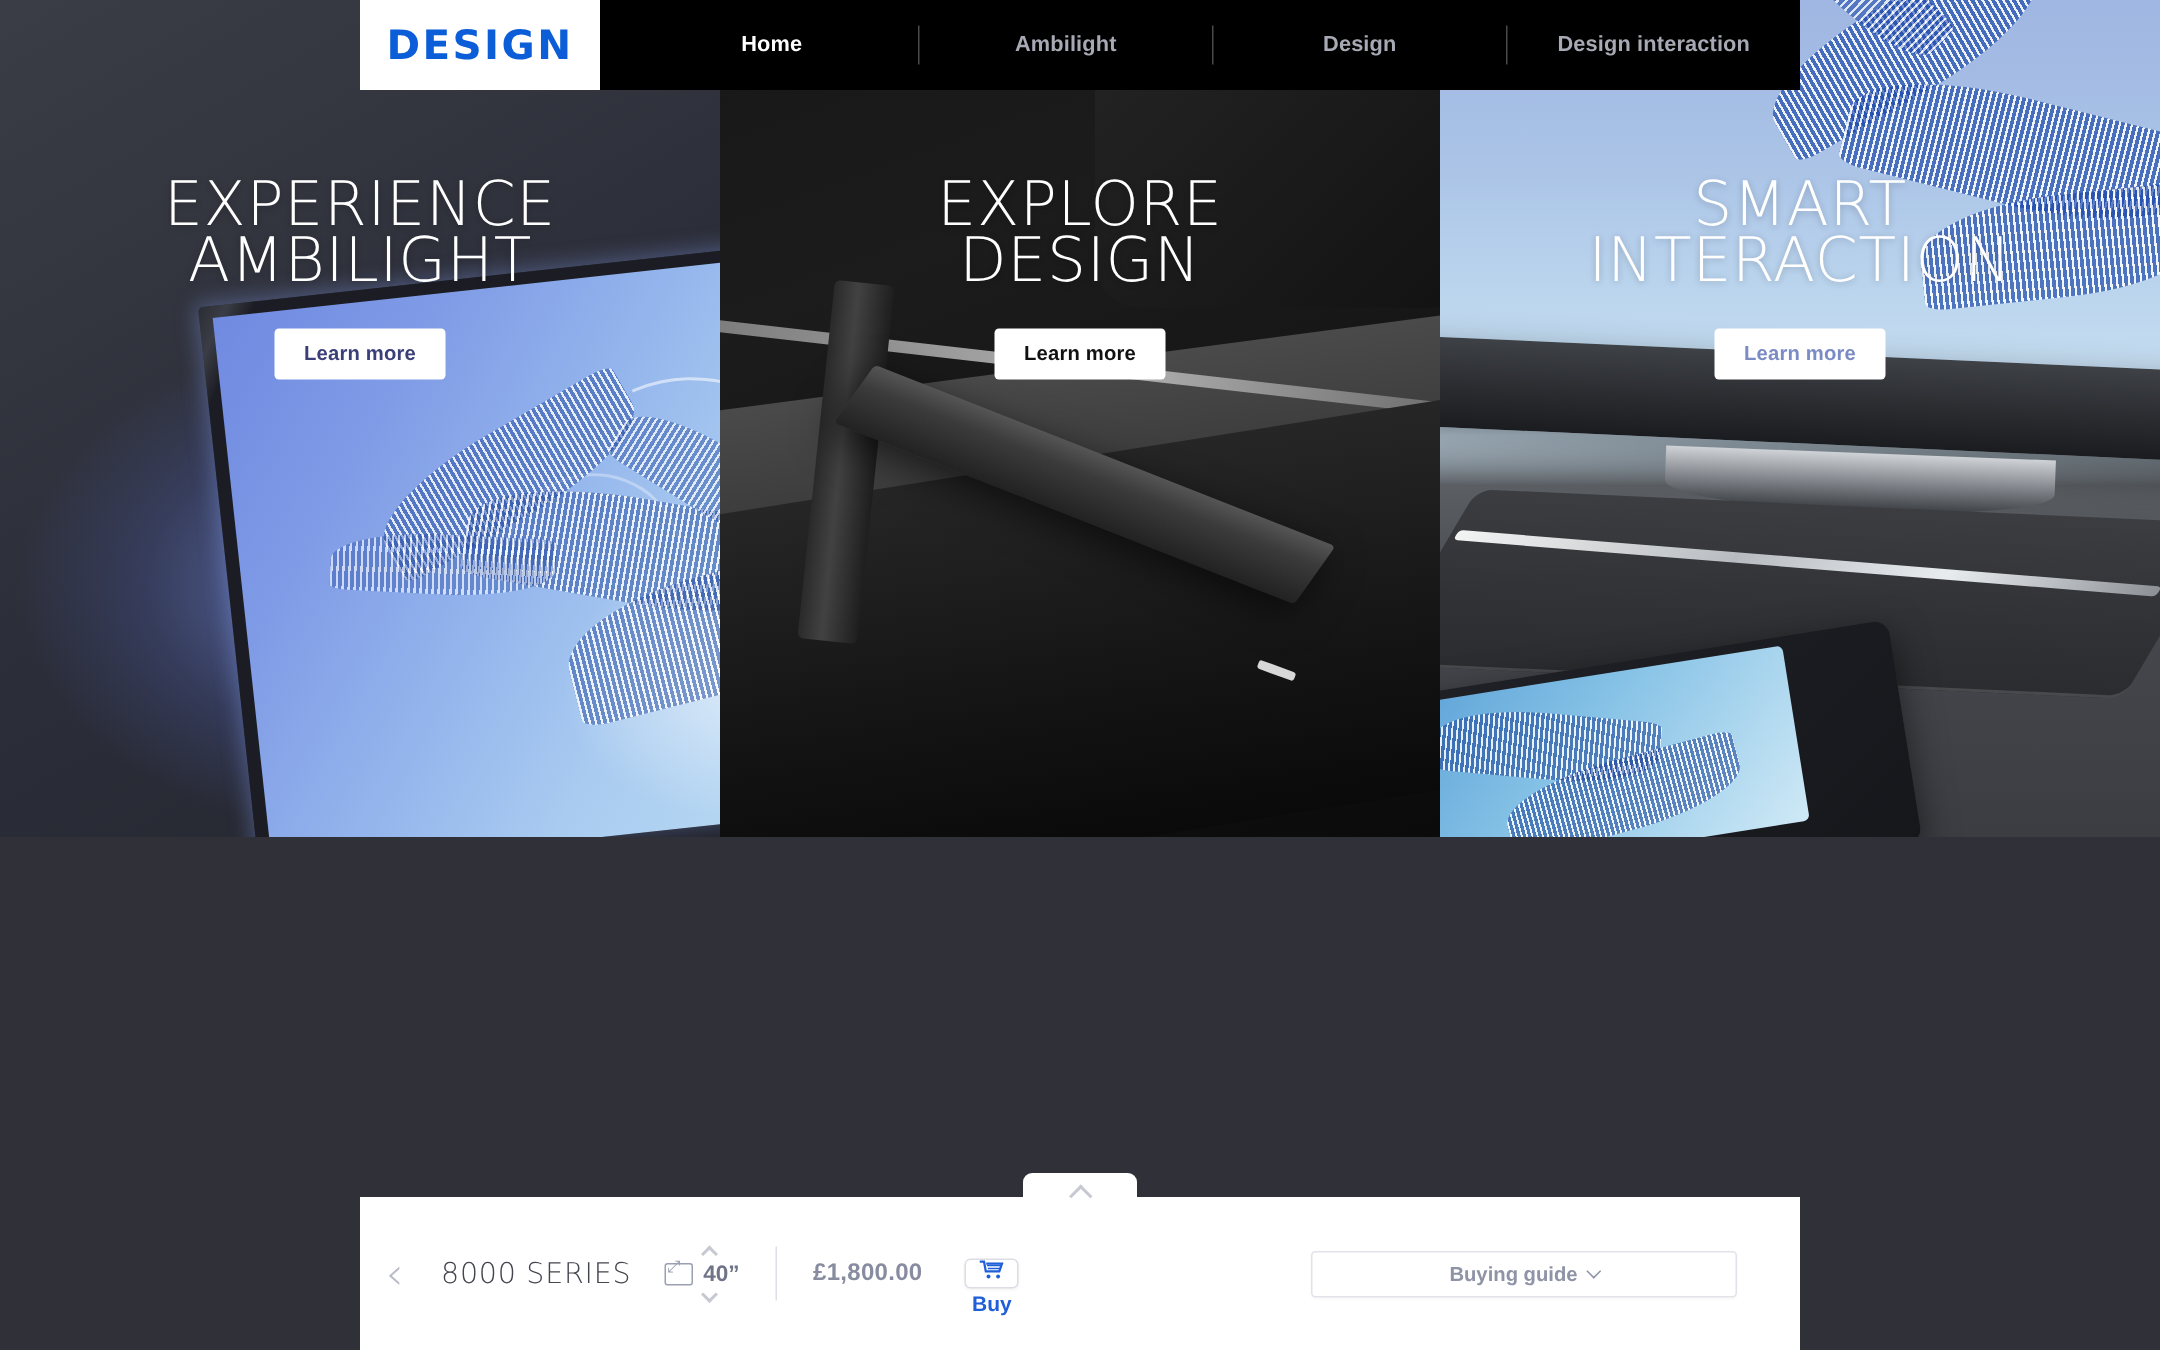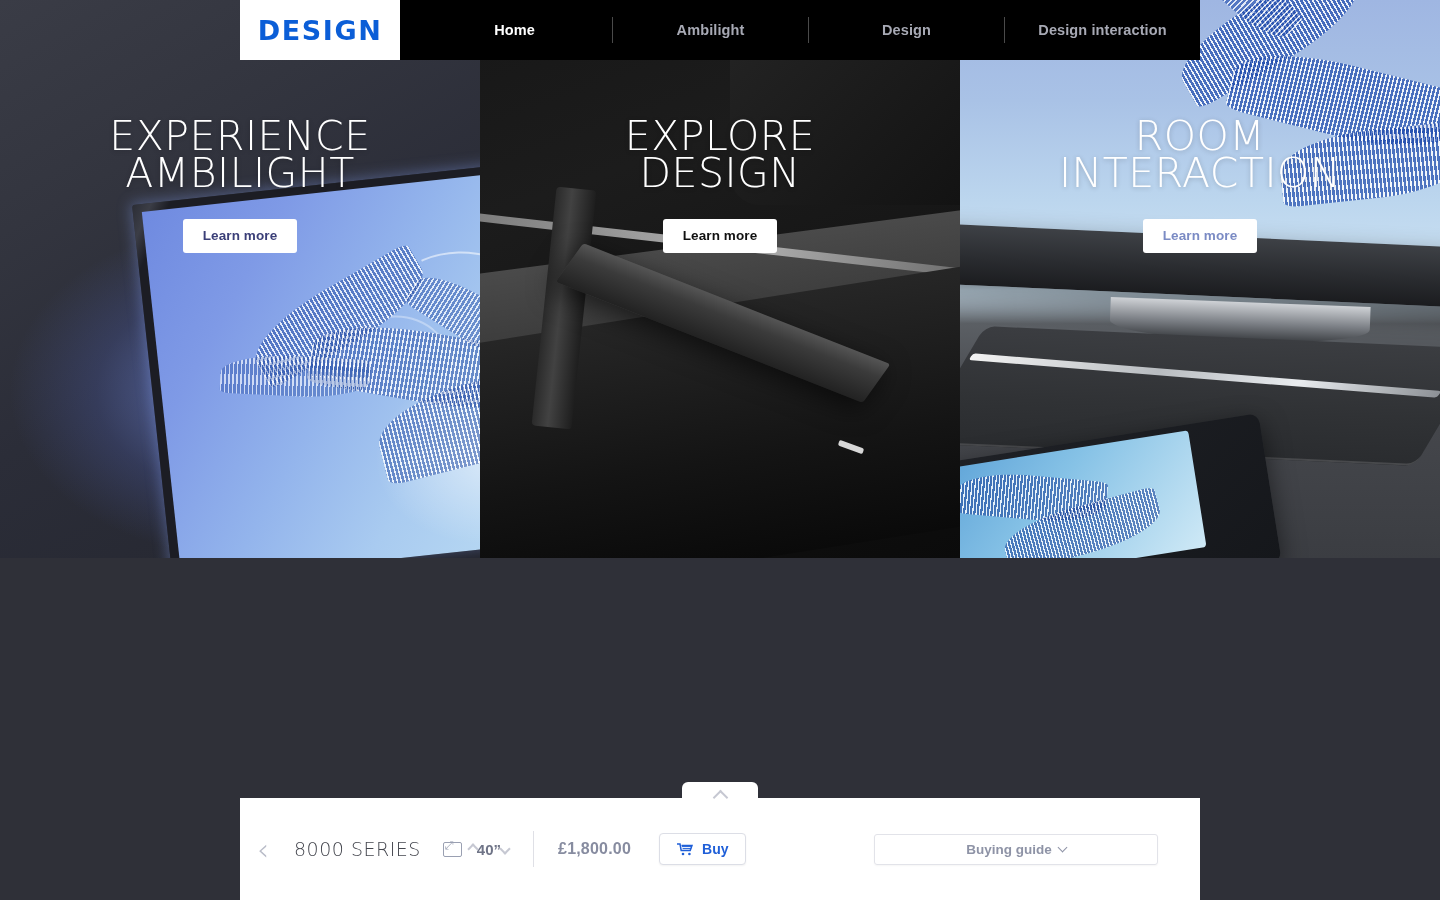"ROOM" span { text: ROOM -> SMART }
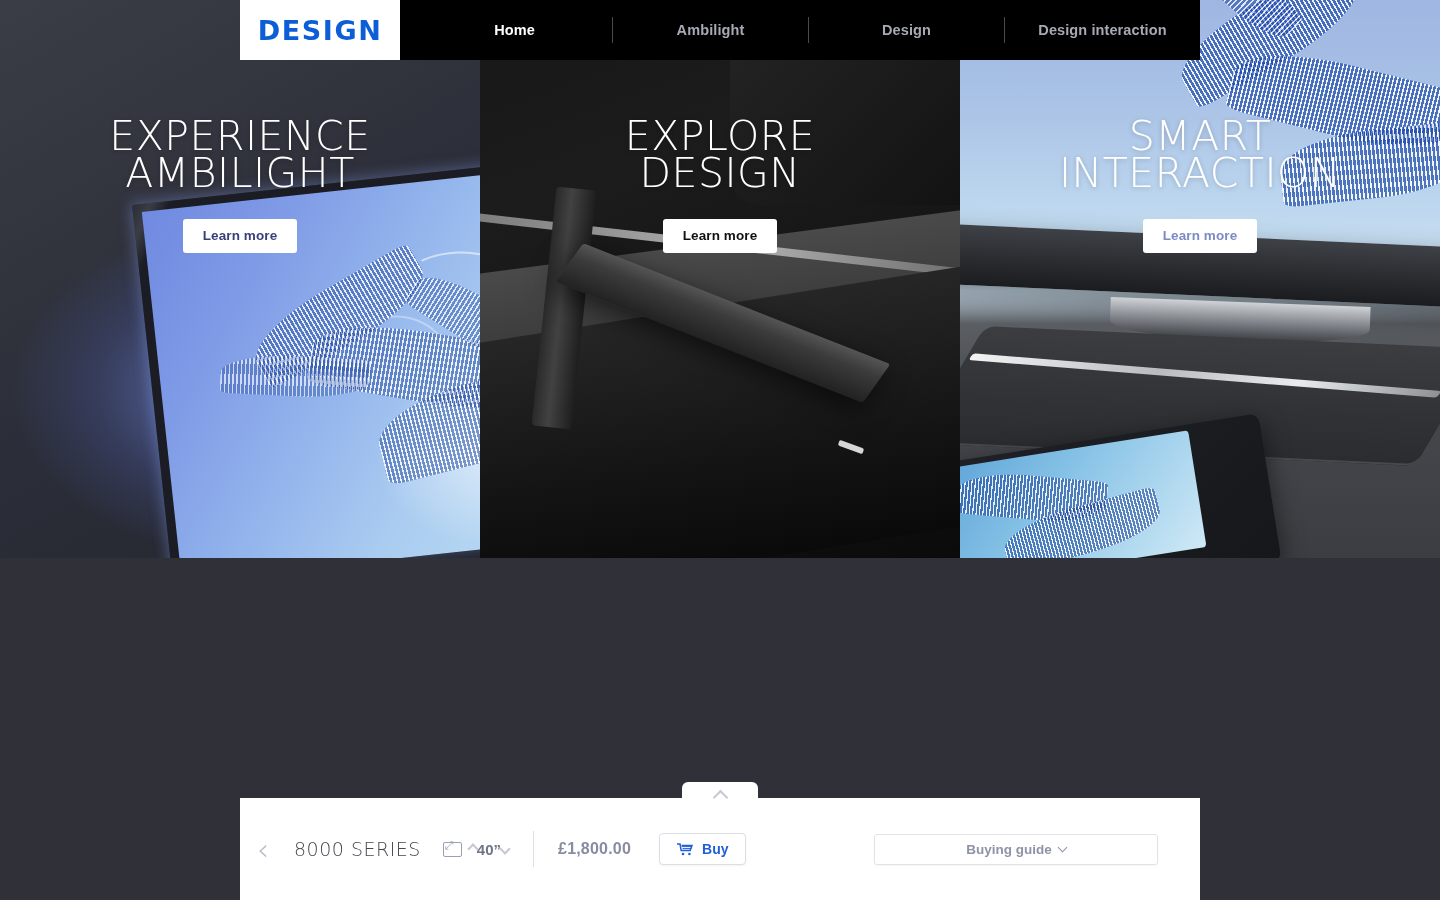"40”" .size-stepper { align-items: center -> none; flex-direction: row -> column }
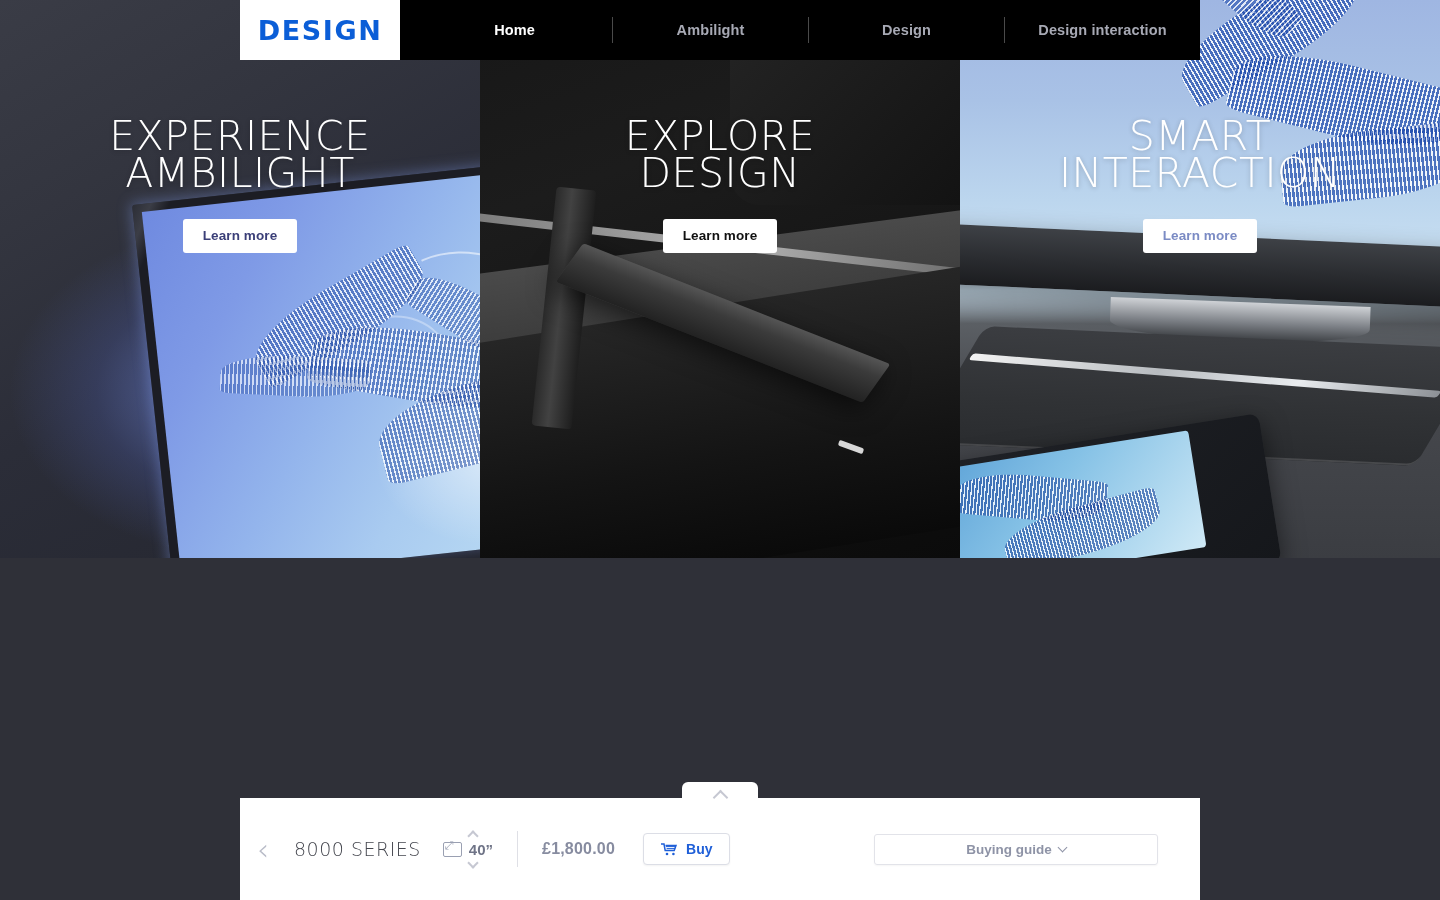"Buy" .buy-btn { flex-direction: none -> column; height: 32px -> 20px; padding: 0 17px -> 0 4px }
